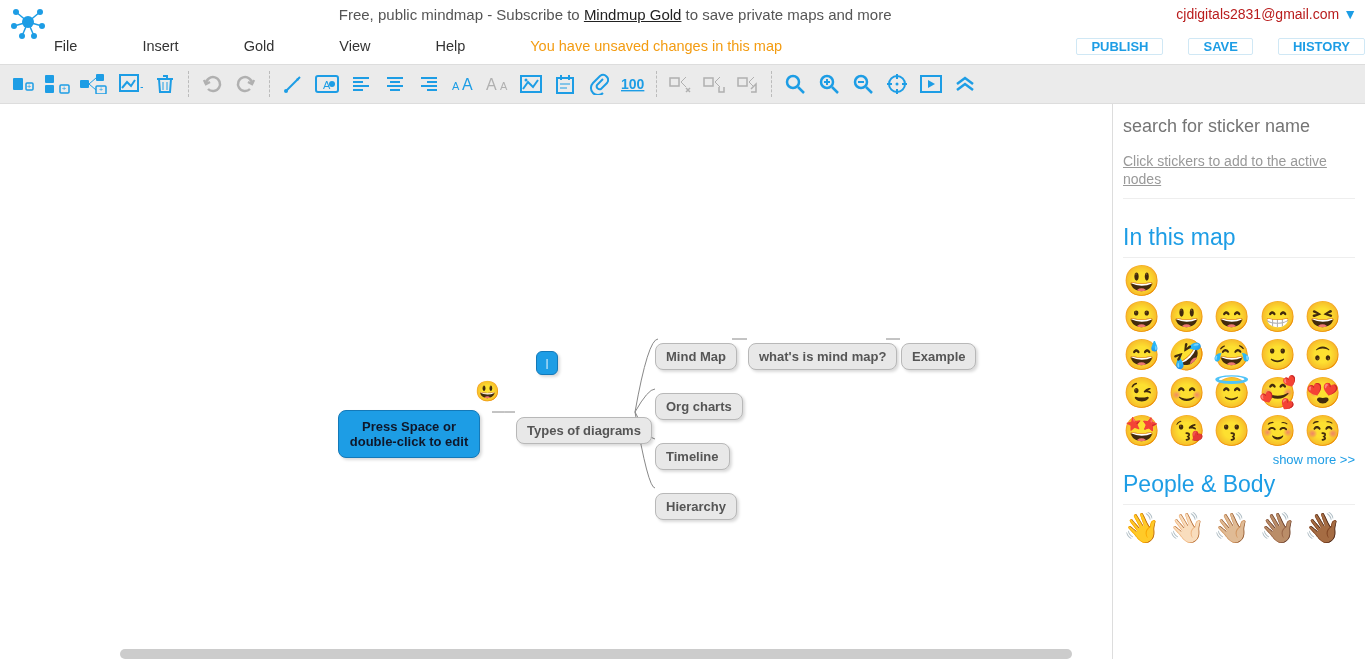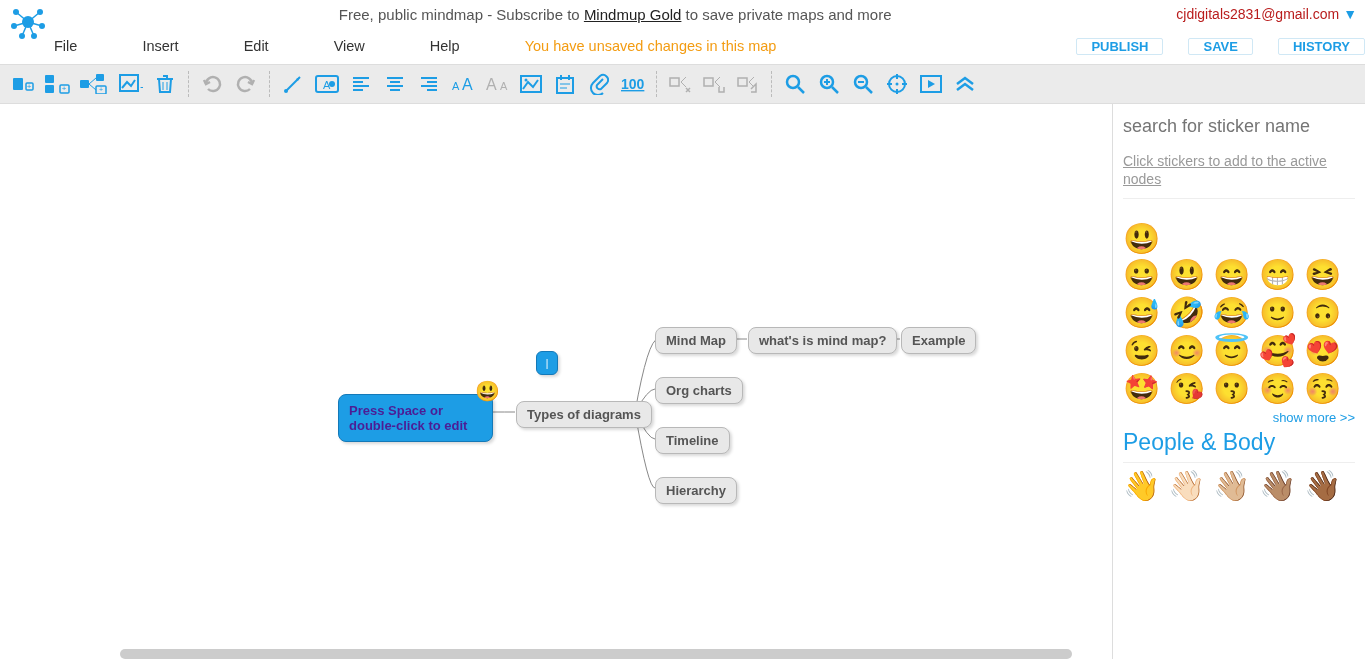"Edit" span.menuitem { text: Edit -> Gold }
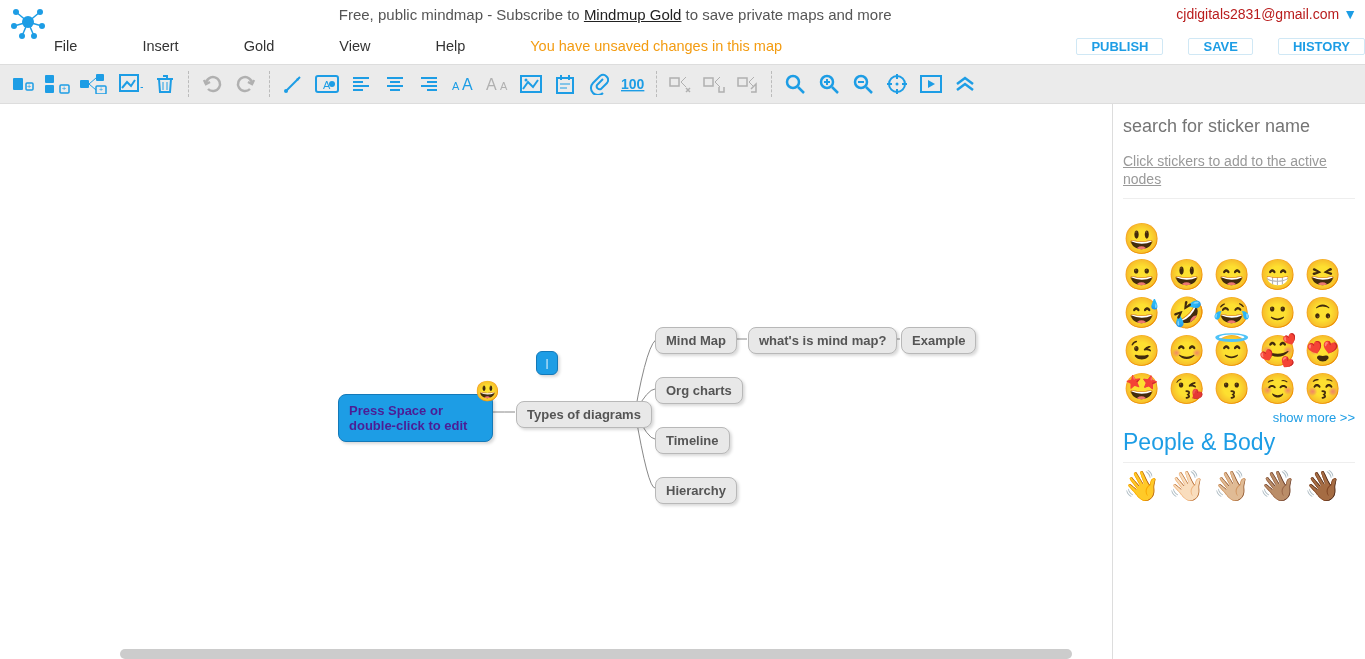"In this map" div.section-title { html: none -> <div>In this map</div> }
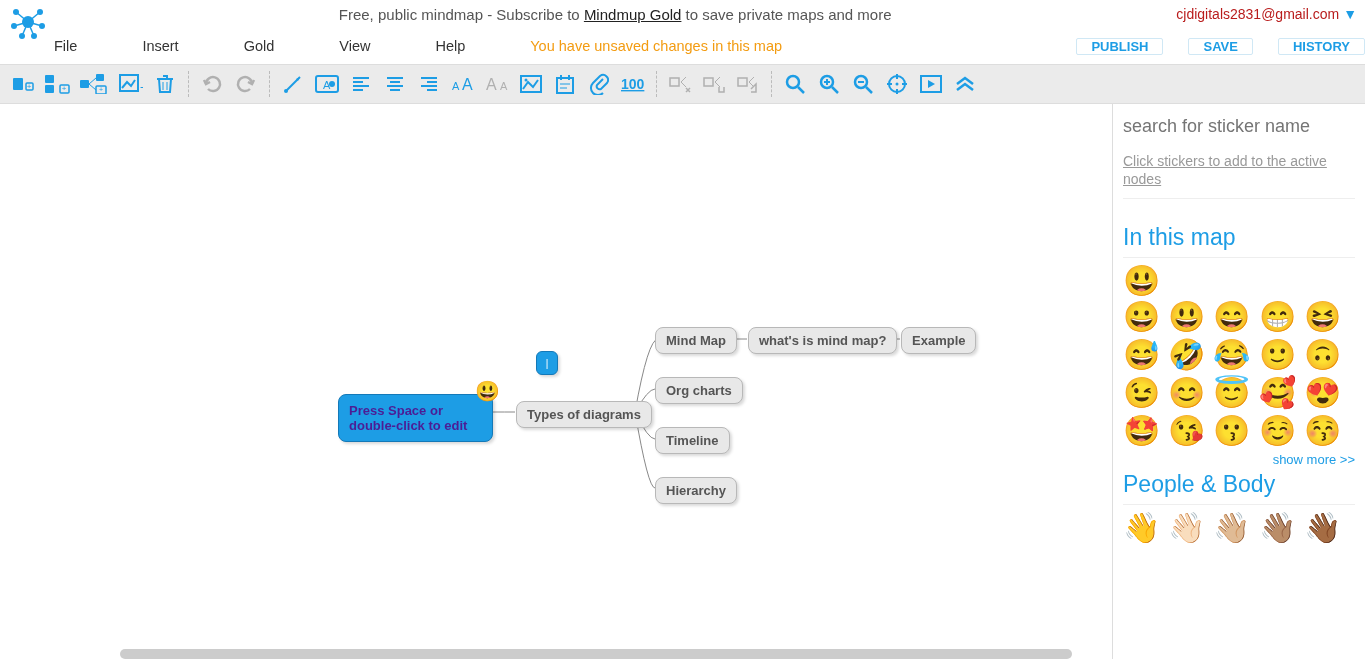"Mind Map" .node { margin-top: none -> 16px; text-align: left -> center }
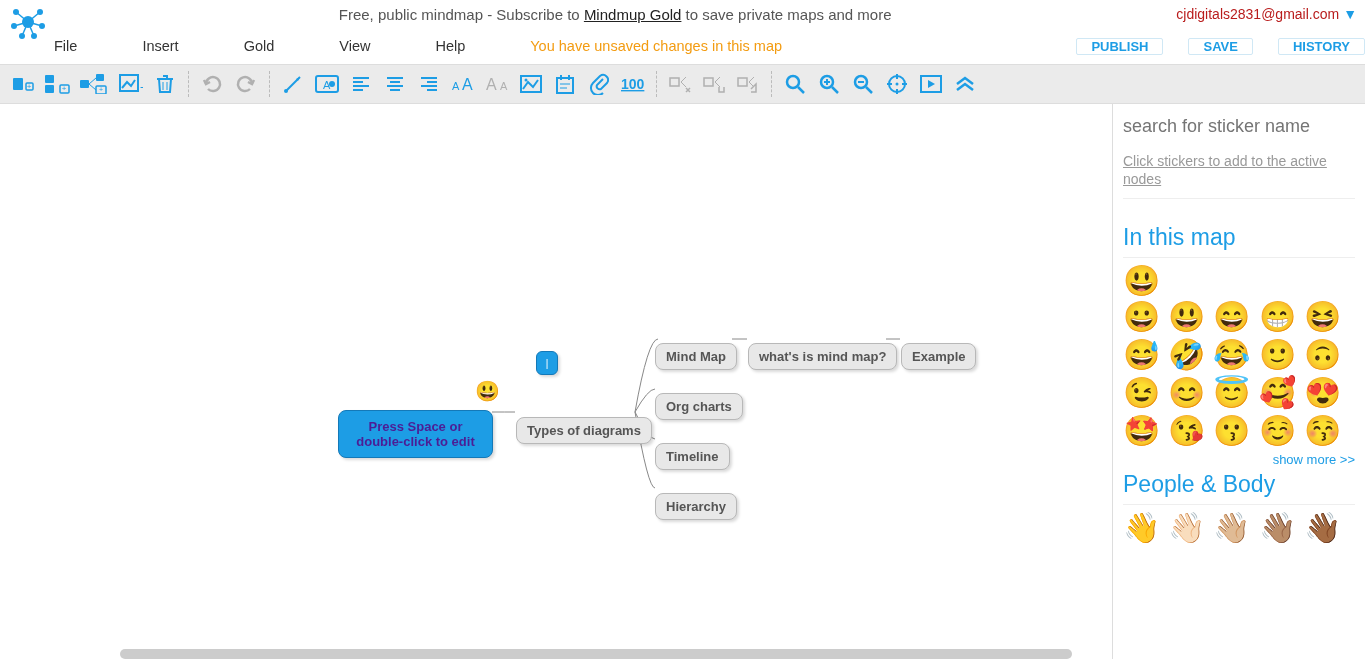"Press Space or double-click to" .node.root { color: #4c1d95 -> #0f172a; width: 155px -> 142px }
